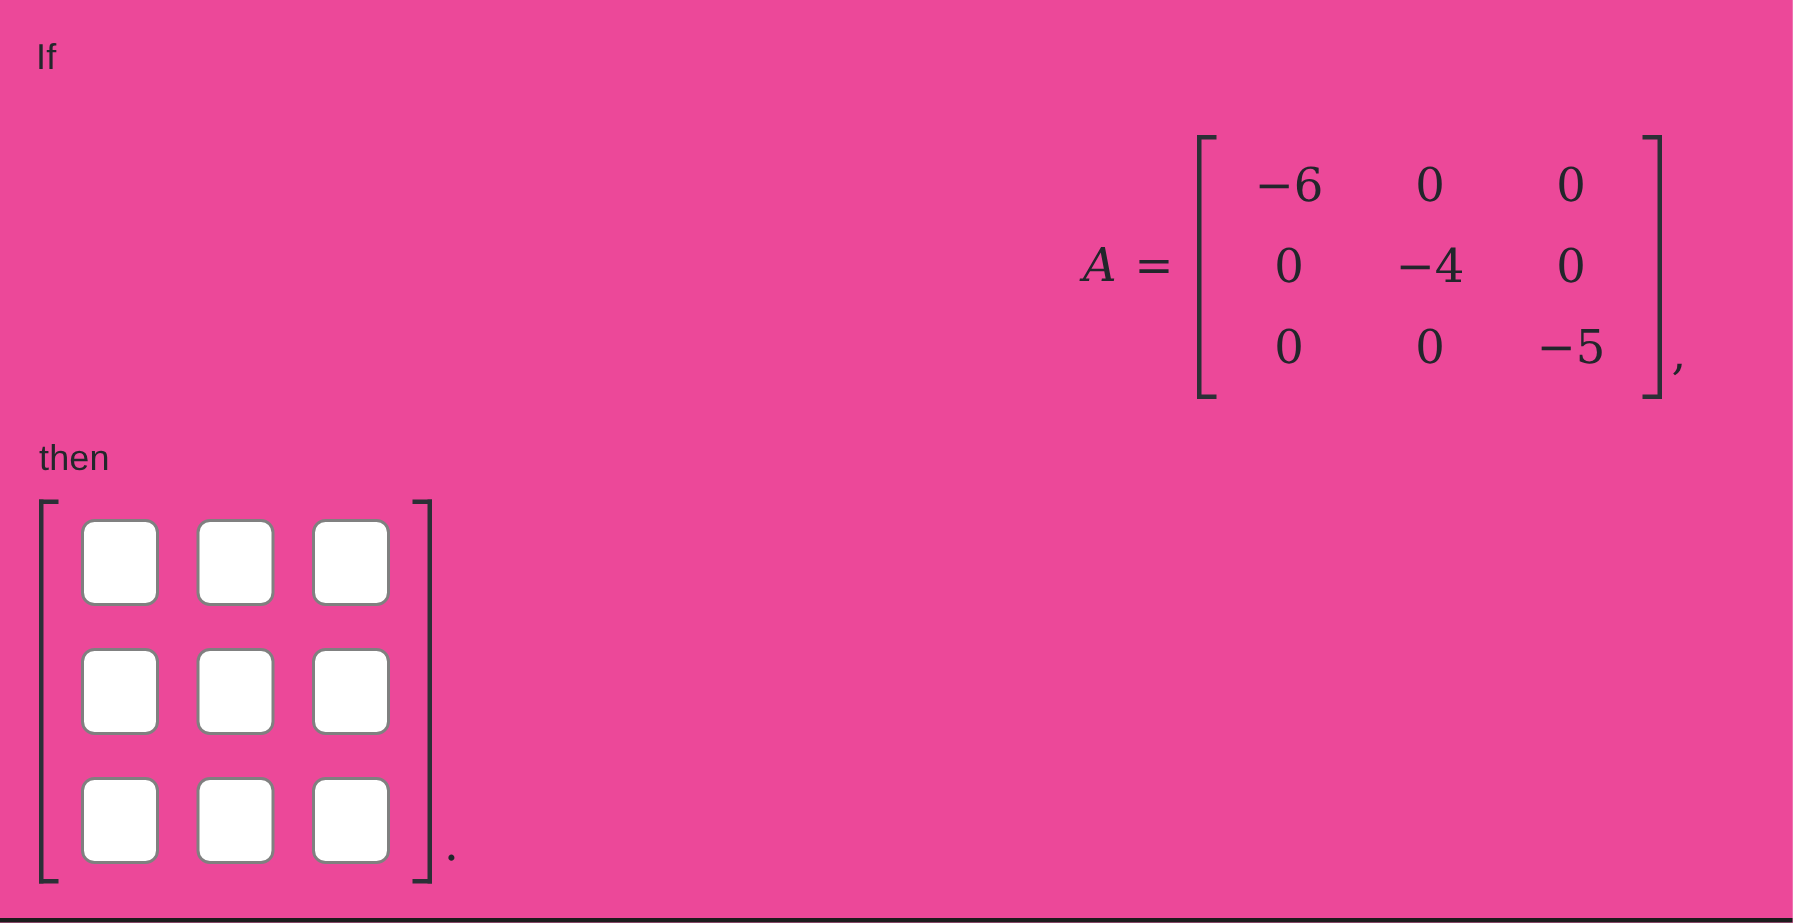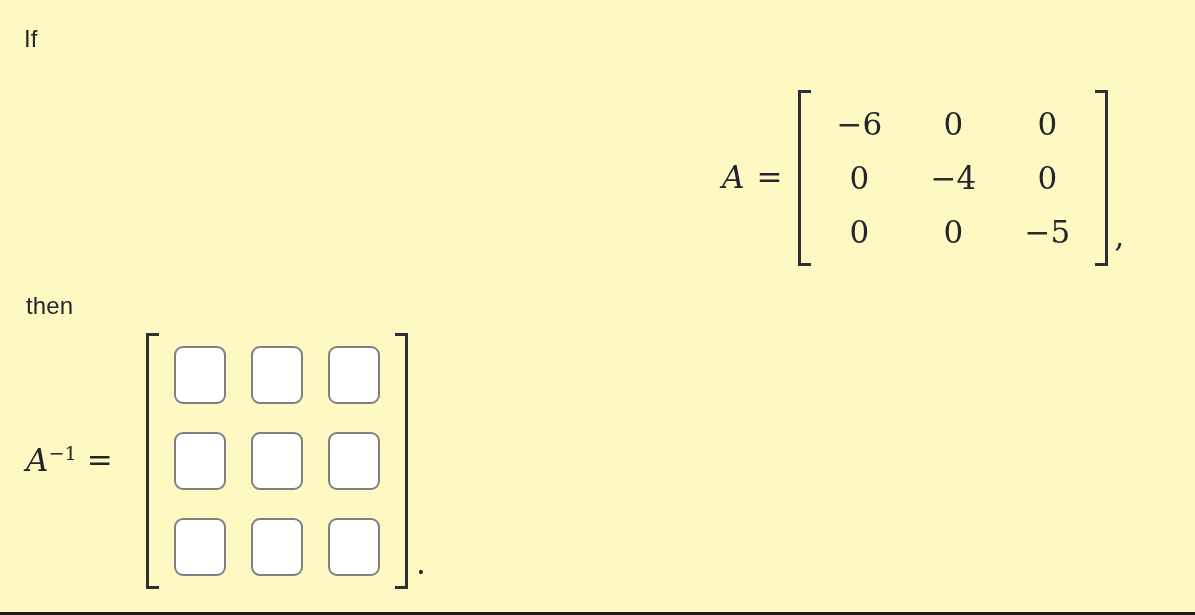"If" .page { background: #fef9c3 -> #ec4899 }
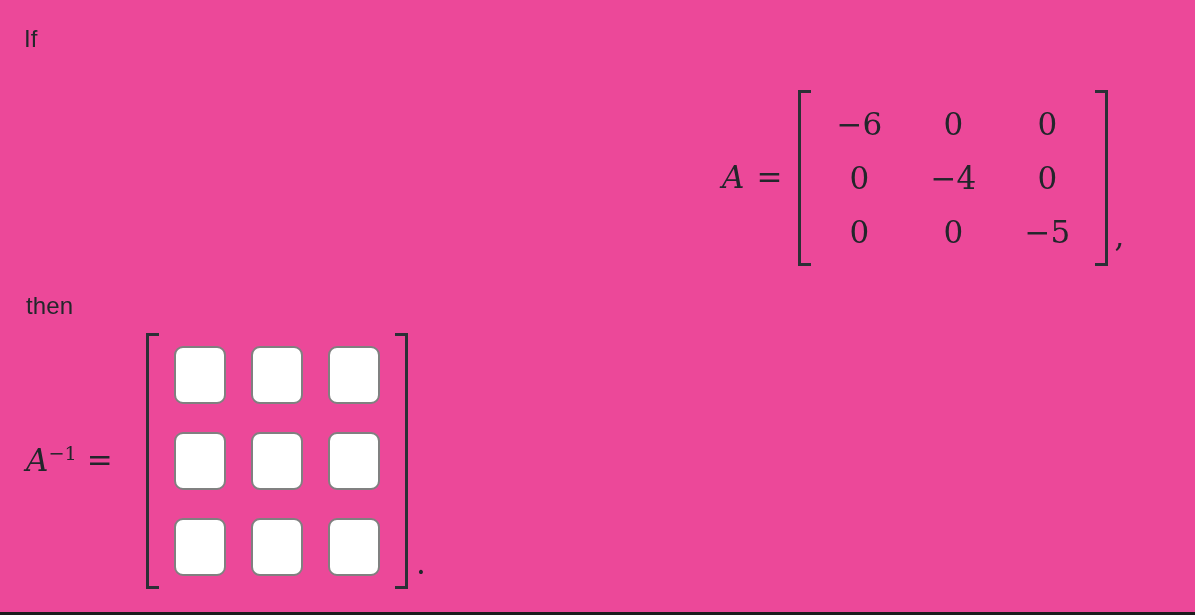"A−1 =" span.lhs { html: <span> <span>A</span><span>−1</span><span>=</span> </span> -> none }
